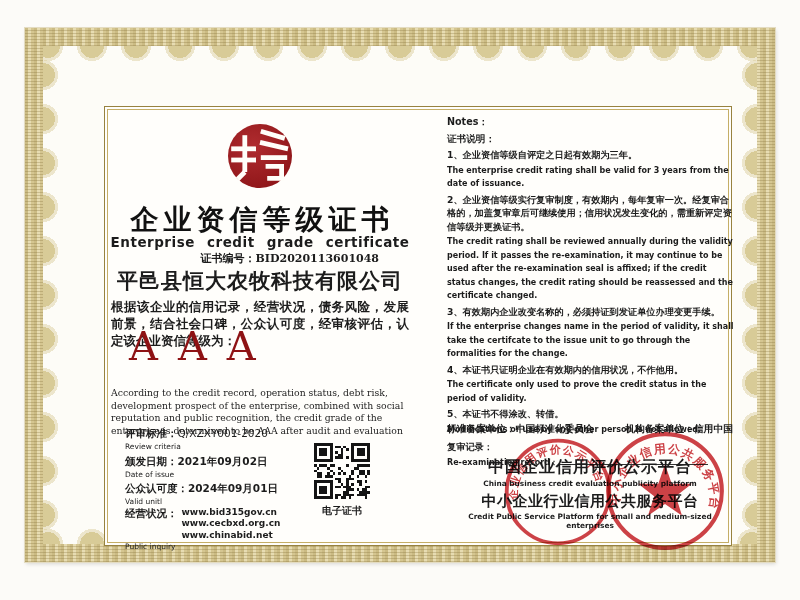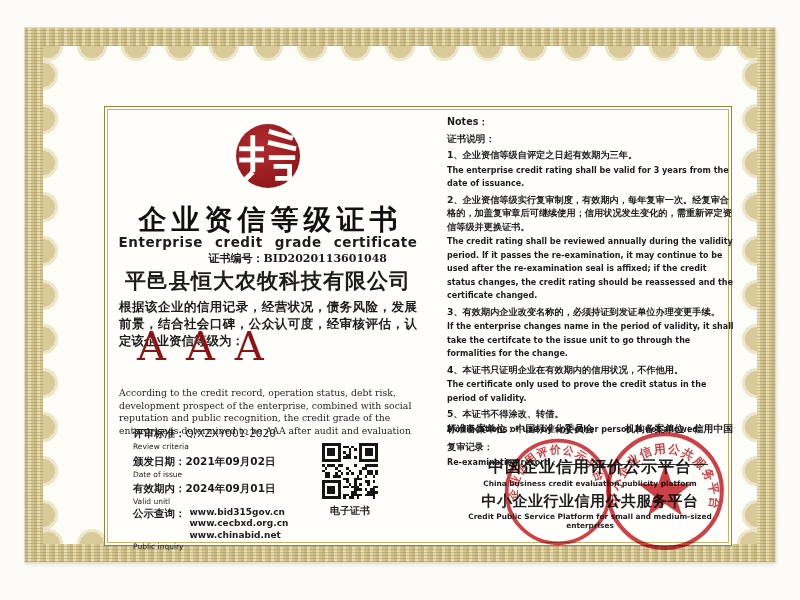"企业资信等级证书" .leftcol { left: 12px -> 4px }
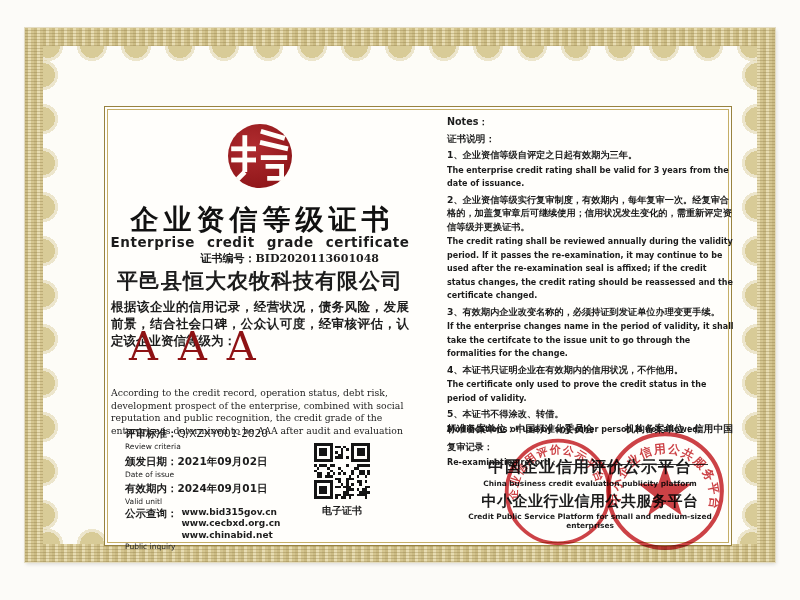"有效期内：" span.cn { text: 有效期内 -> 公众认可度 }
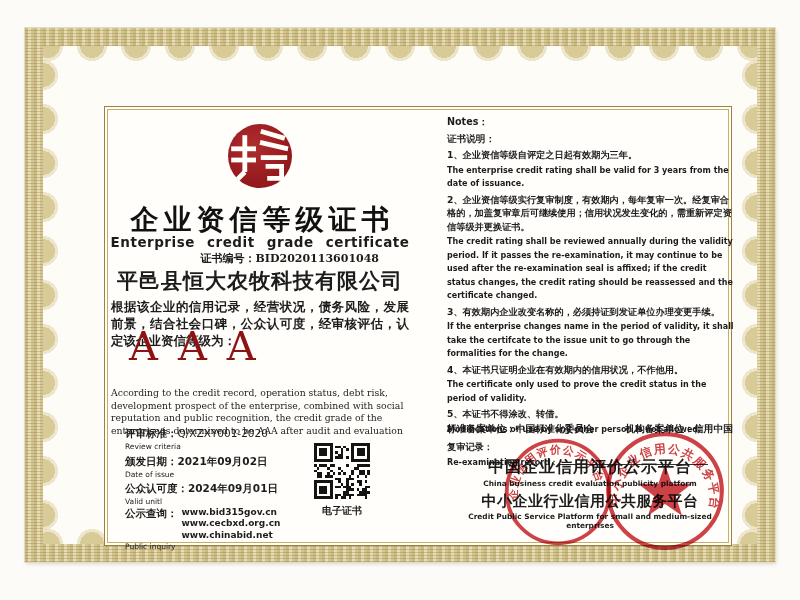"公示查询：" span.cn { text: 公示查询 -> 经营状况 }
